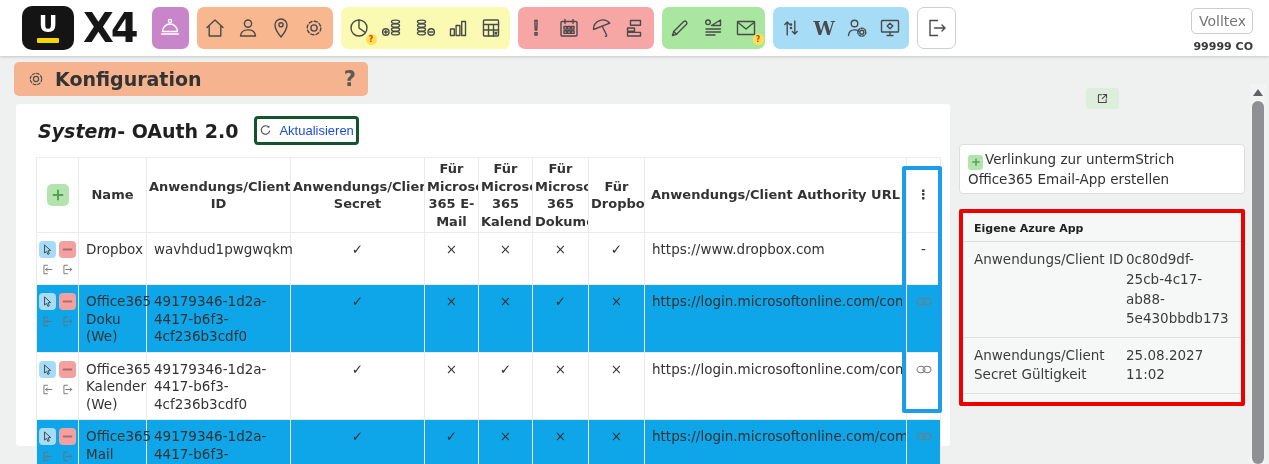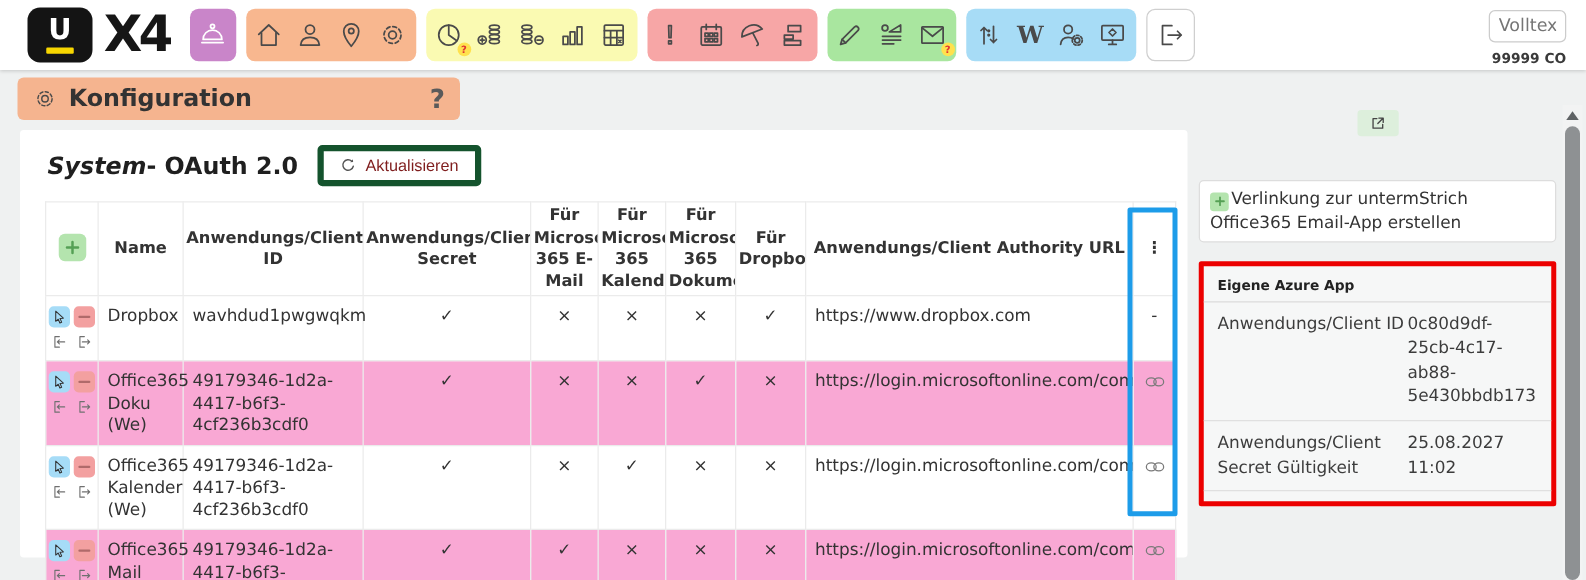"Aktualisieren" .refresh-btn { border: 5px solid #14532d -> 3px solid #14532d; color: #7f1d1d -> #1d4ed8; padding: 4px 13px -> 4px 2px }
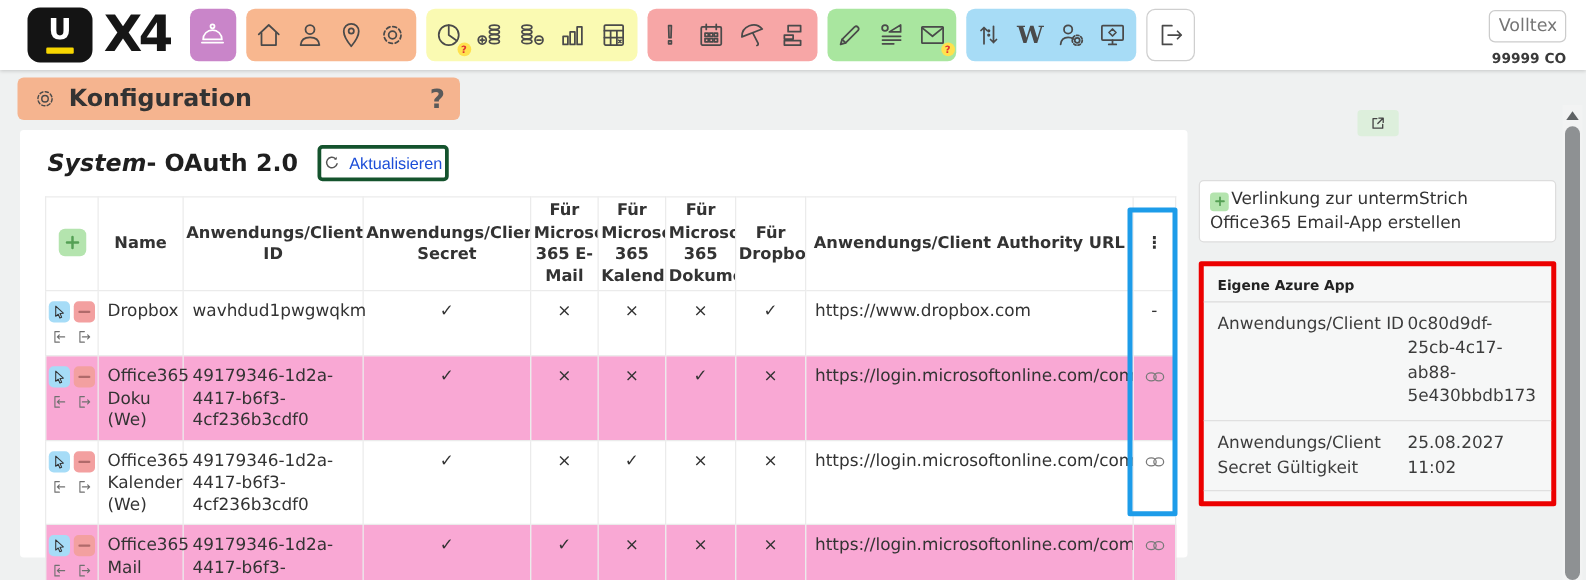"Office365 Doku (We)" .oauth tr.alt td { background: #f9a8d4 -> #0ea5e9 }
